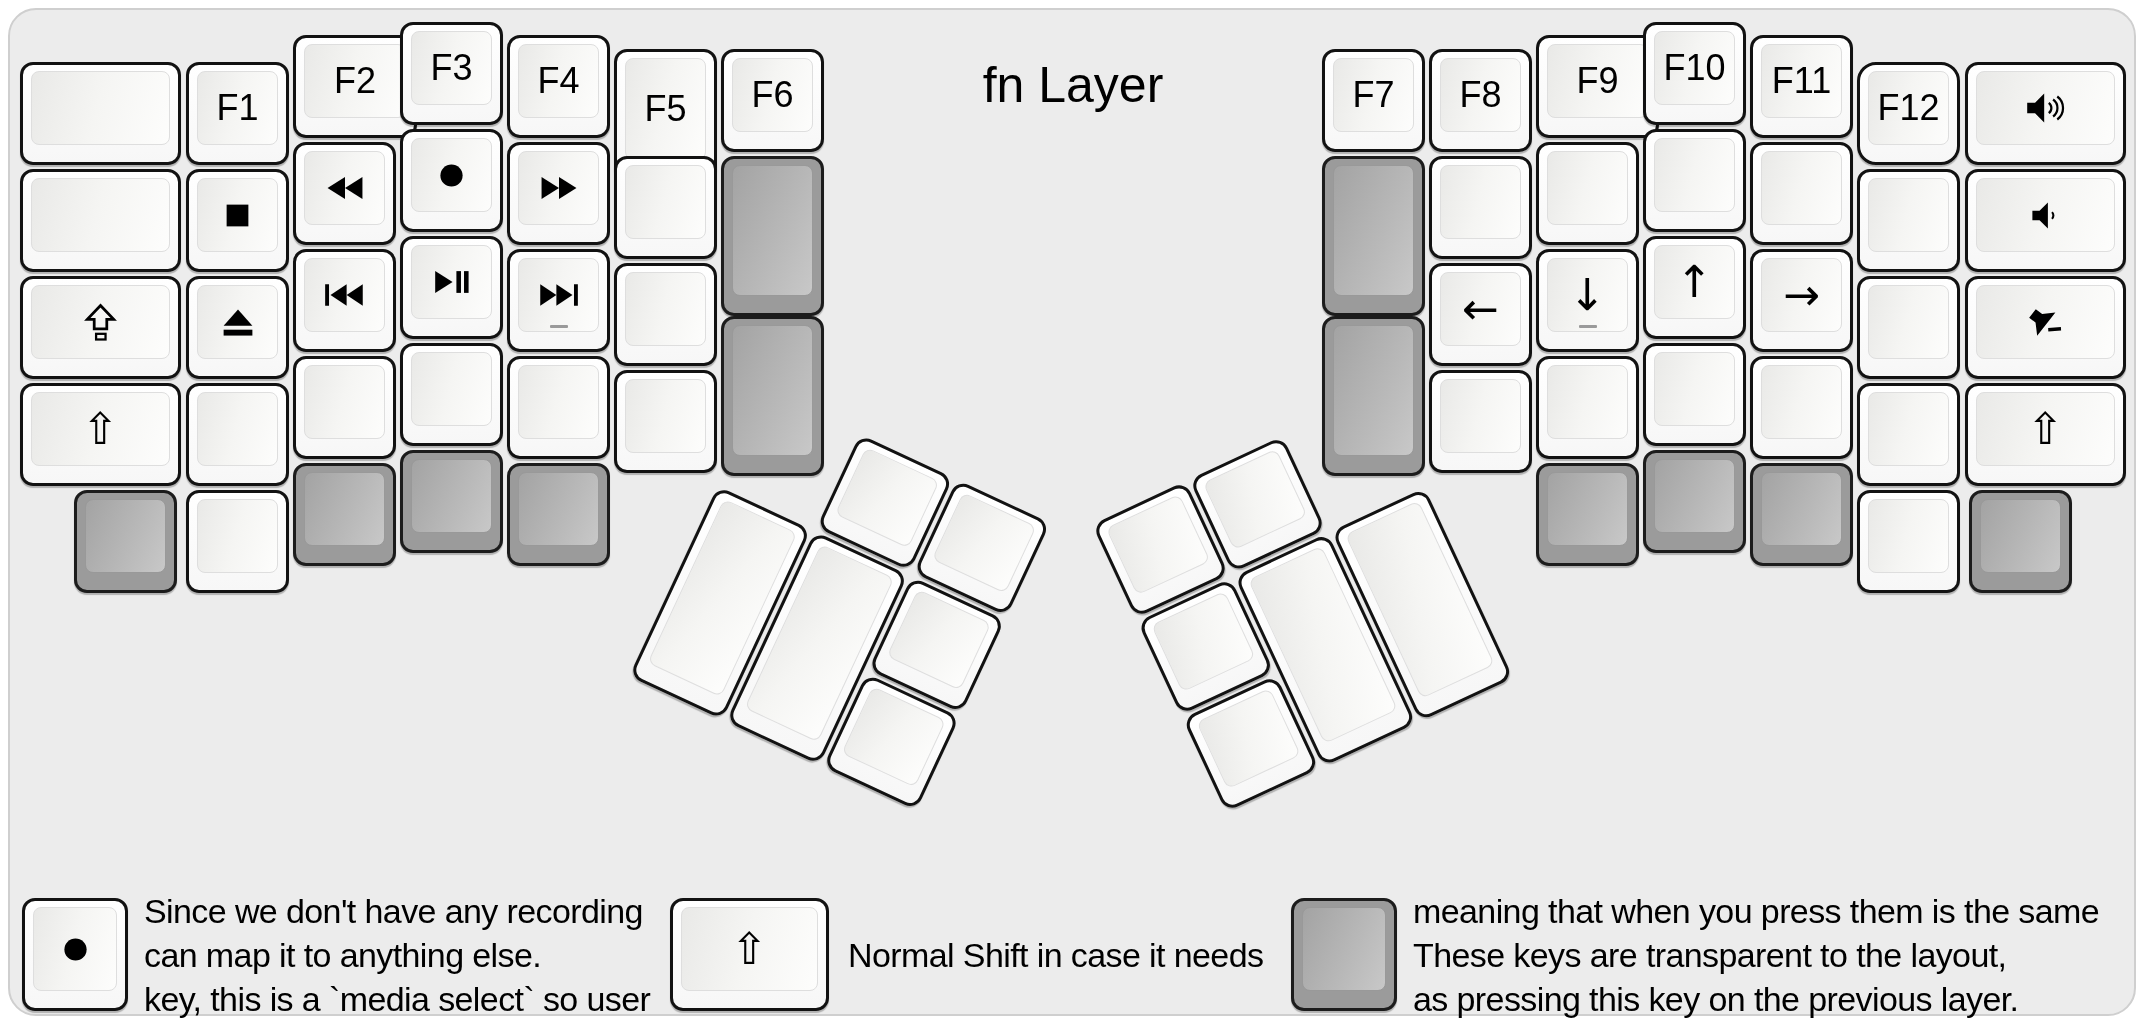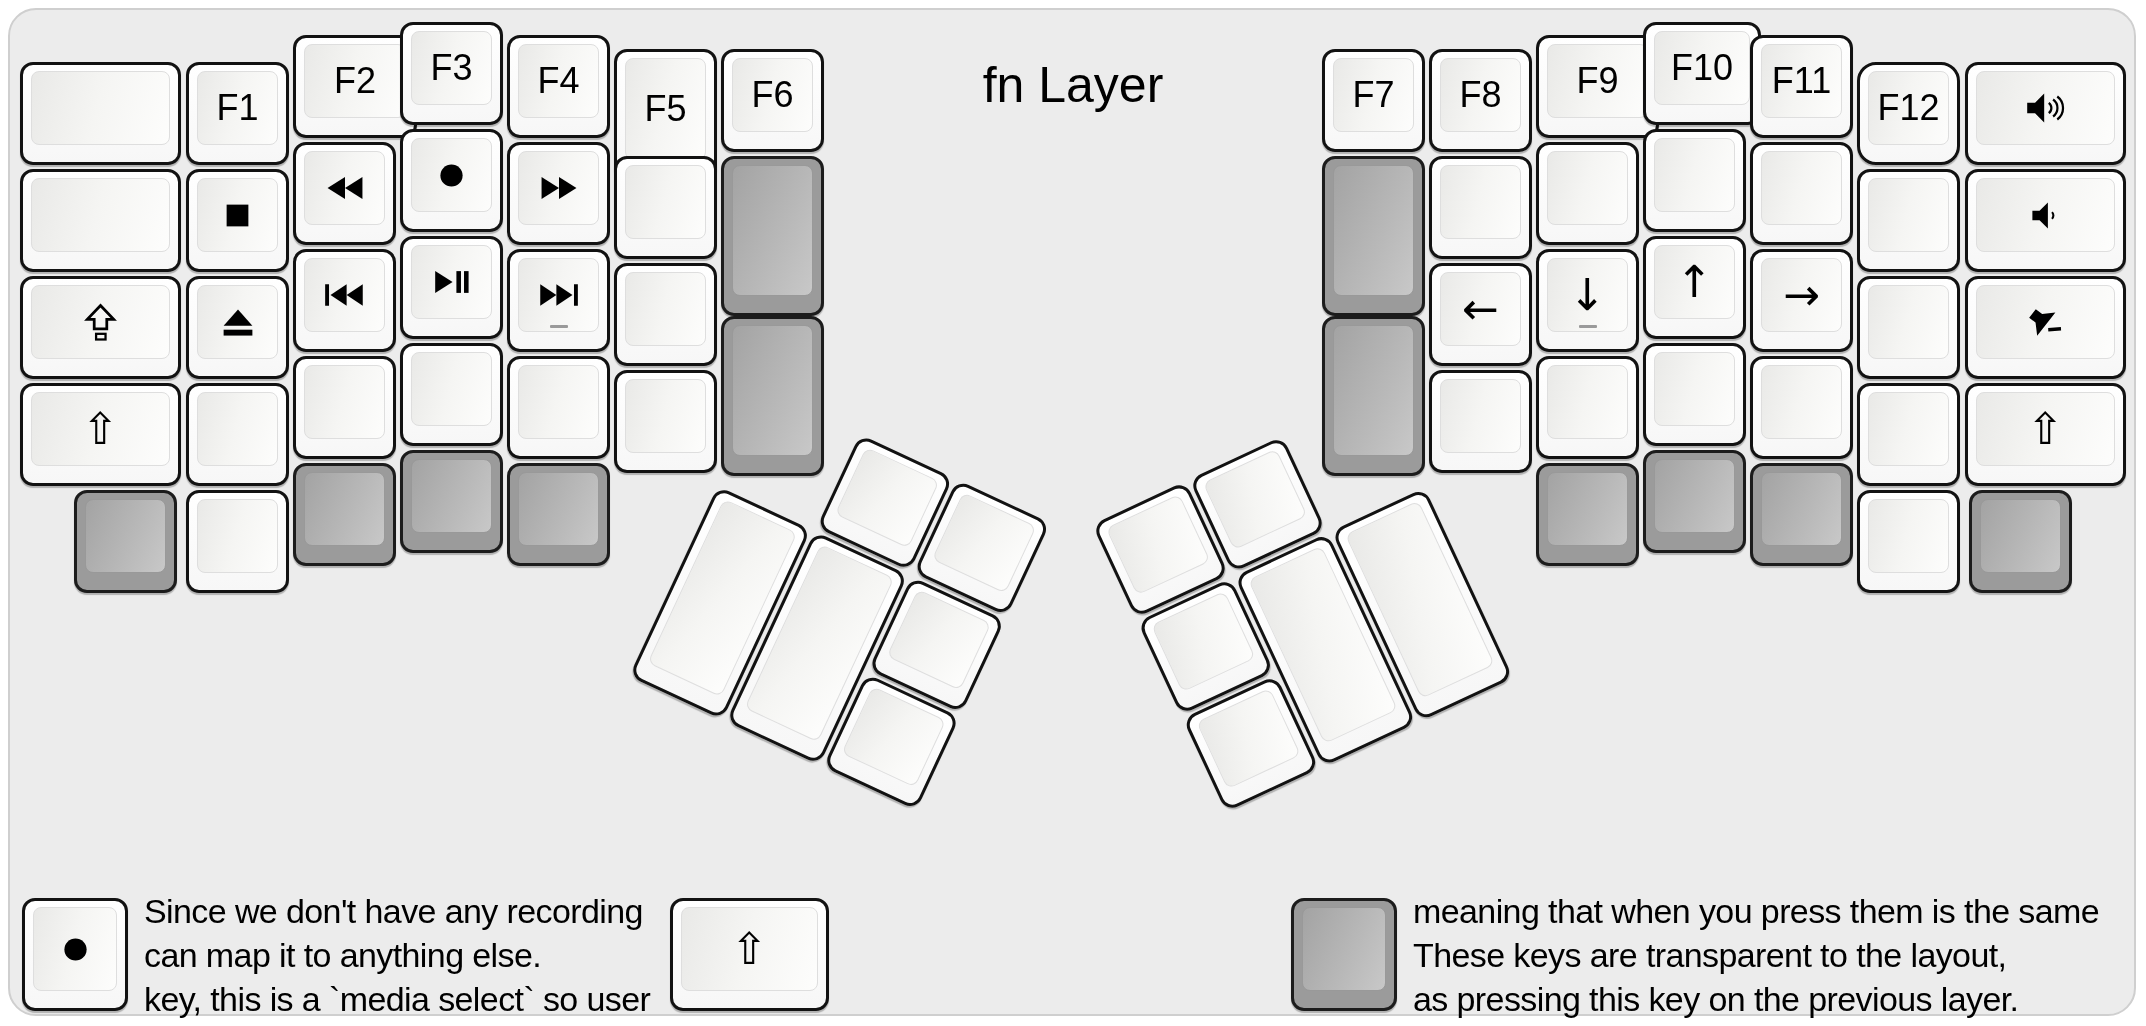"F10" div.key { width: 118px -> 103px }
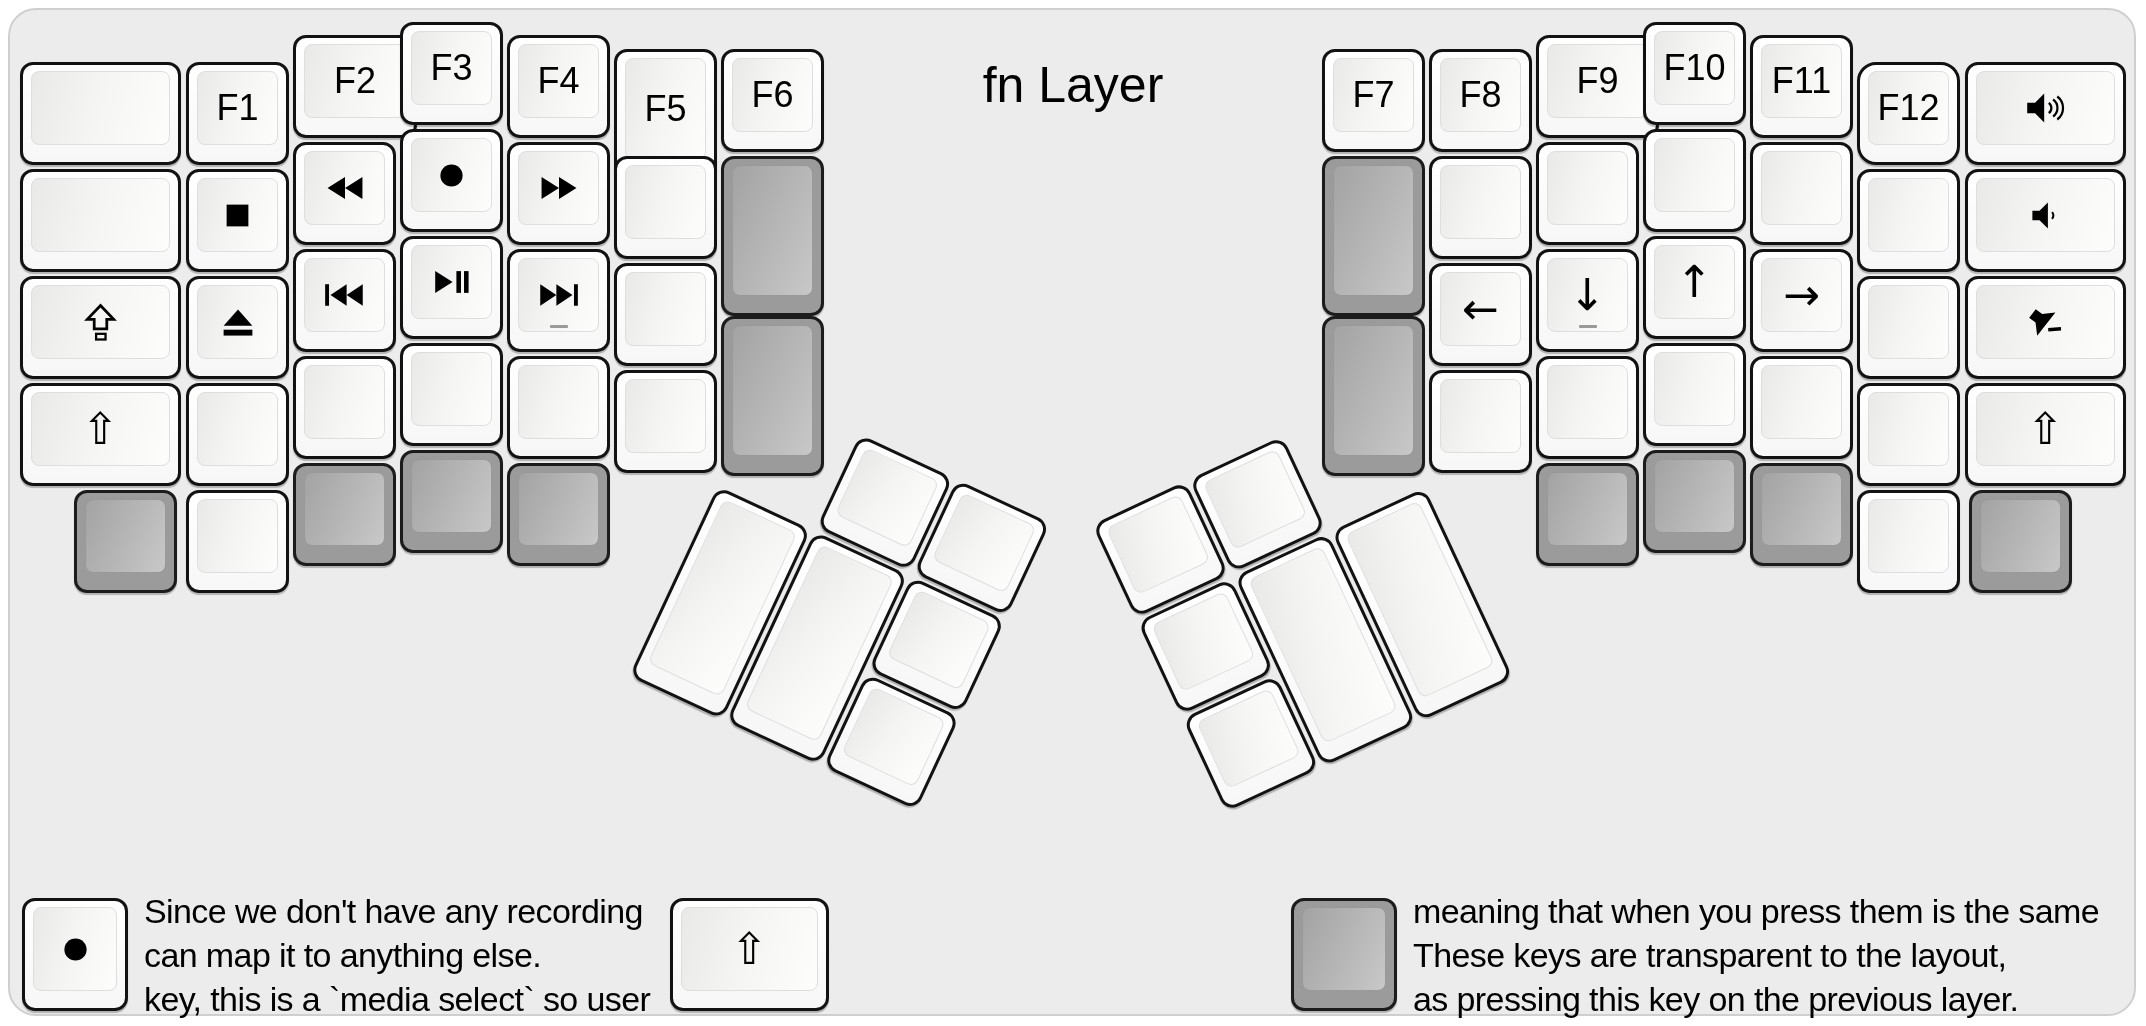"Normal Shift in case it" div { html: none -> <div>Normal Shift in case it needs</div> }
